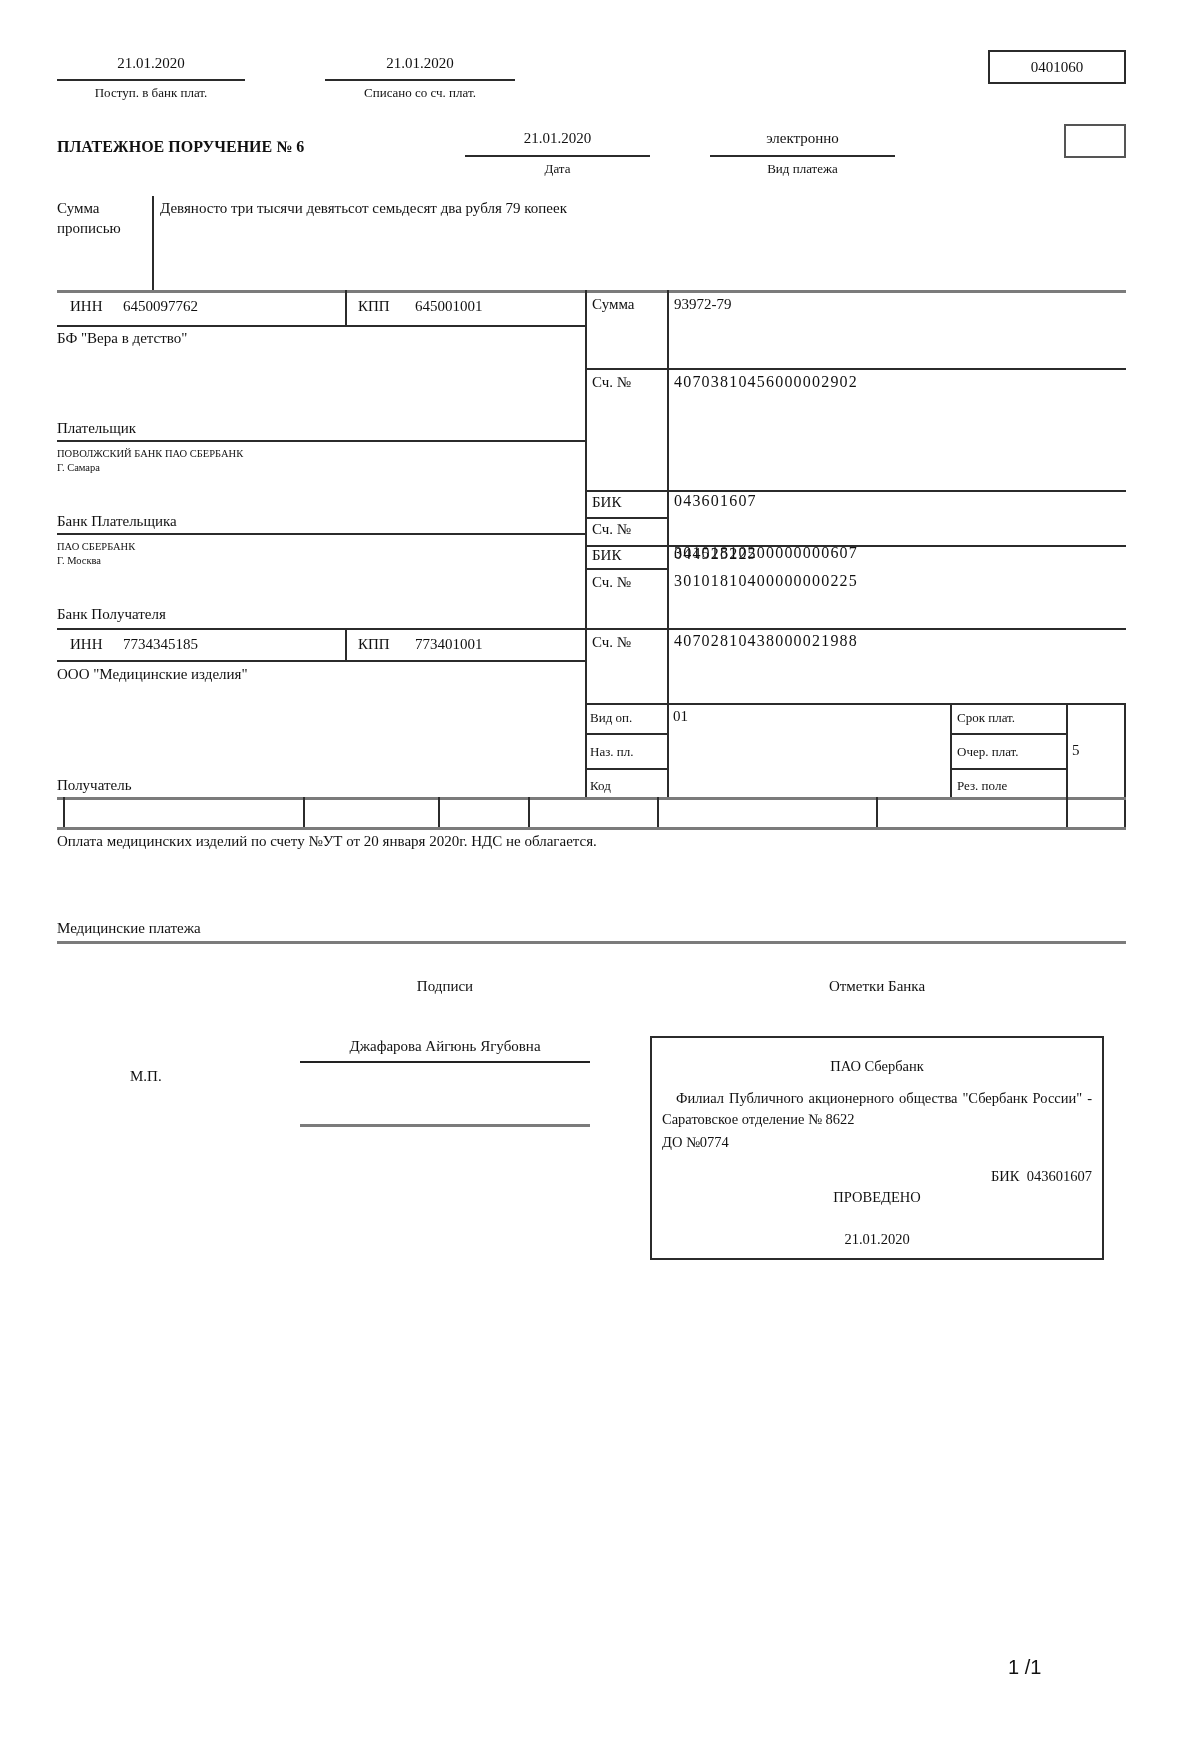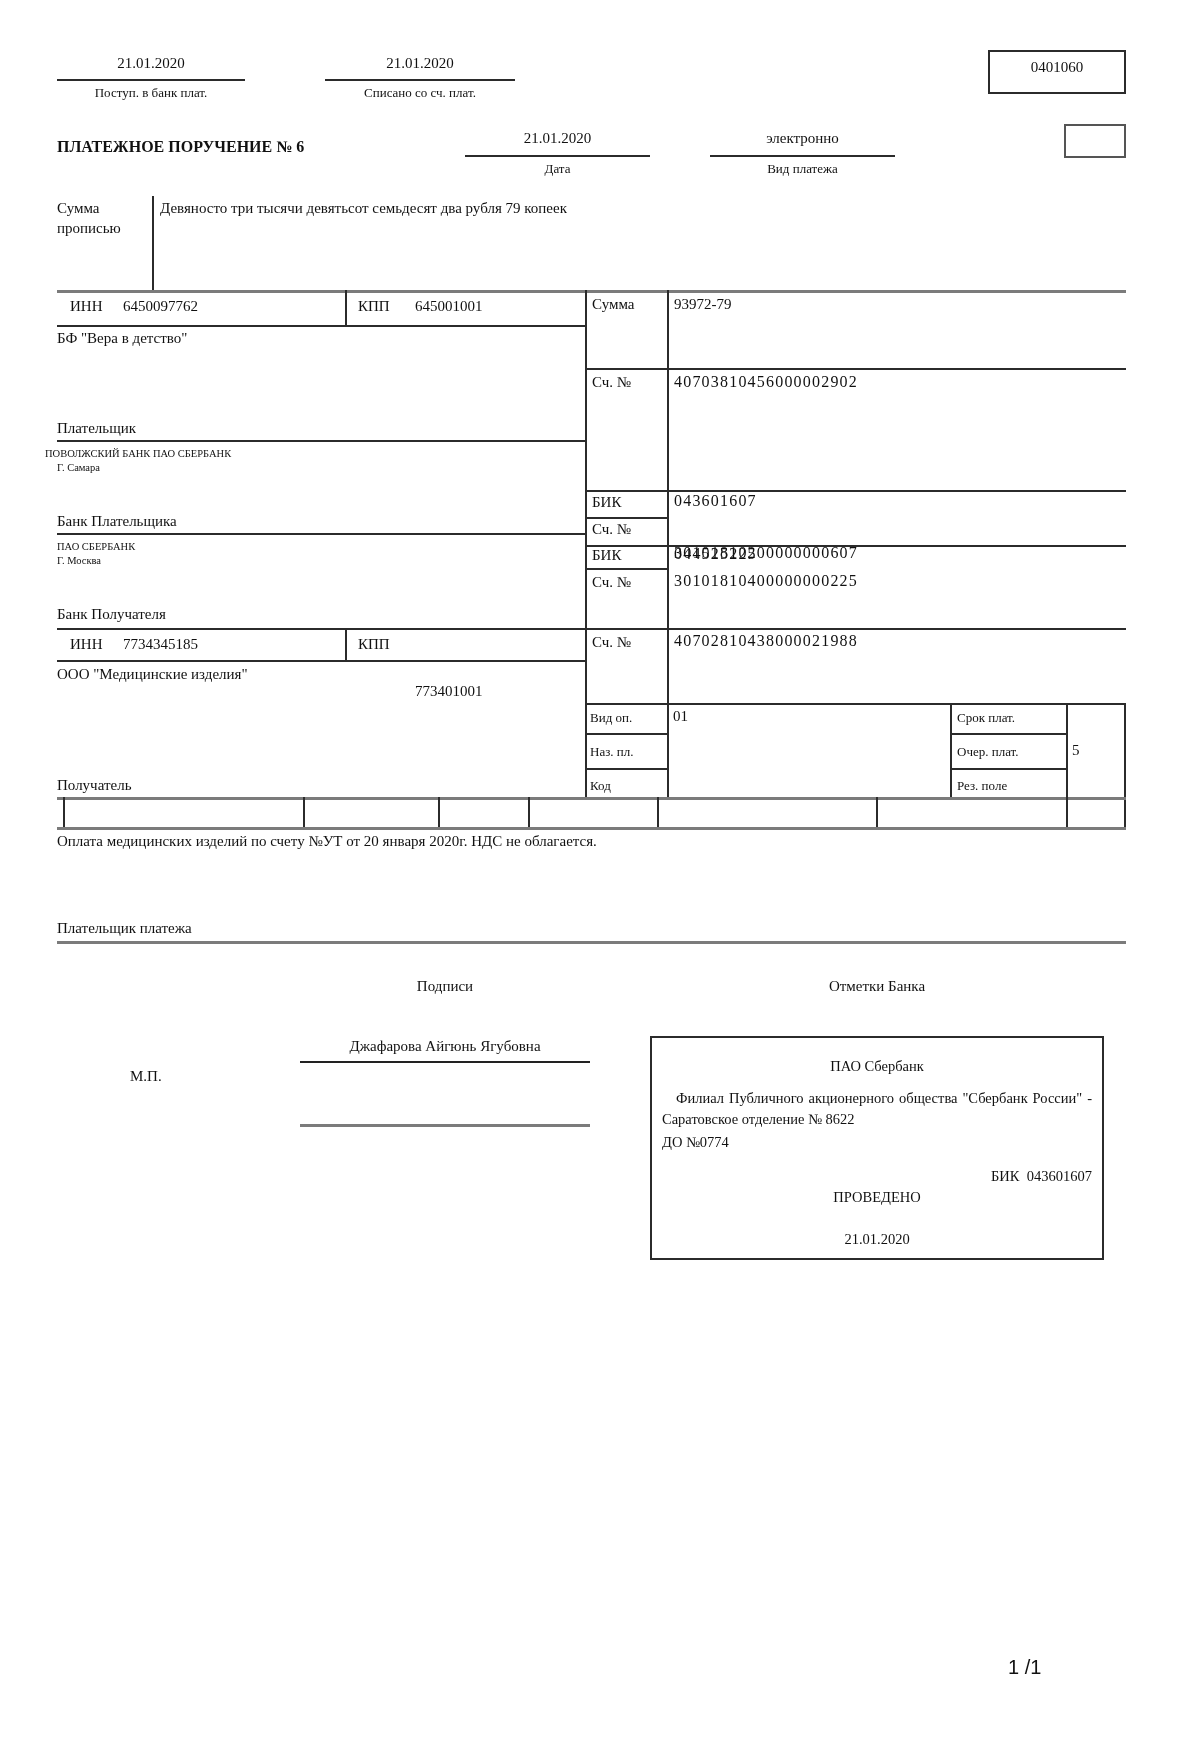"0401060" div.box { height: 44px -> 34px }
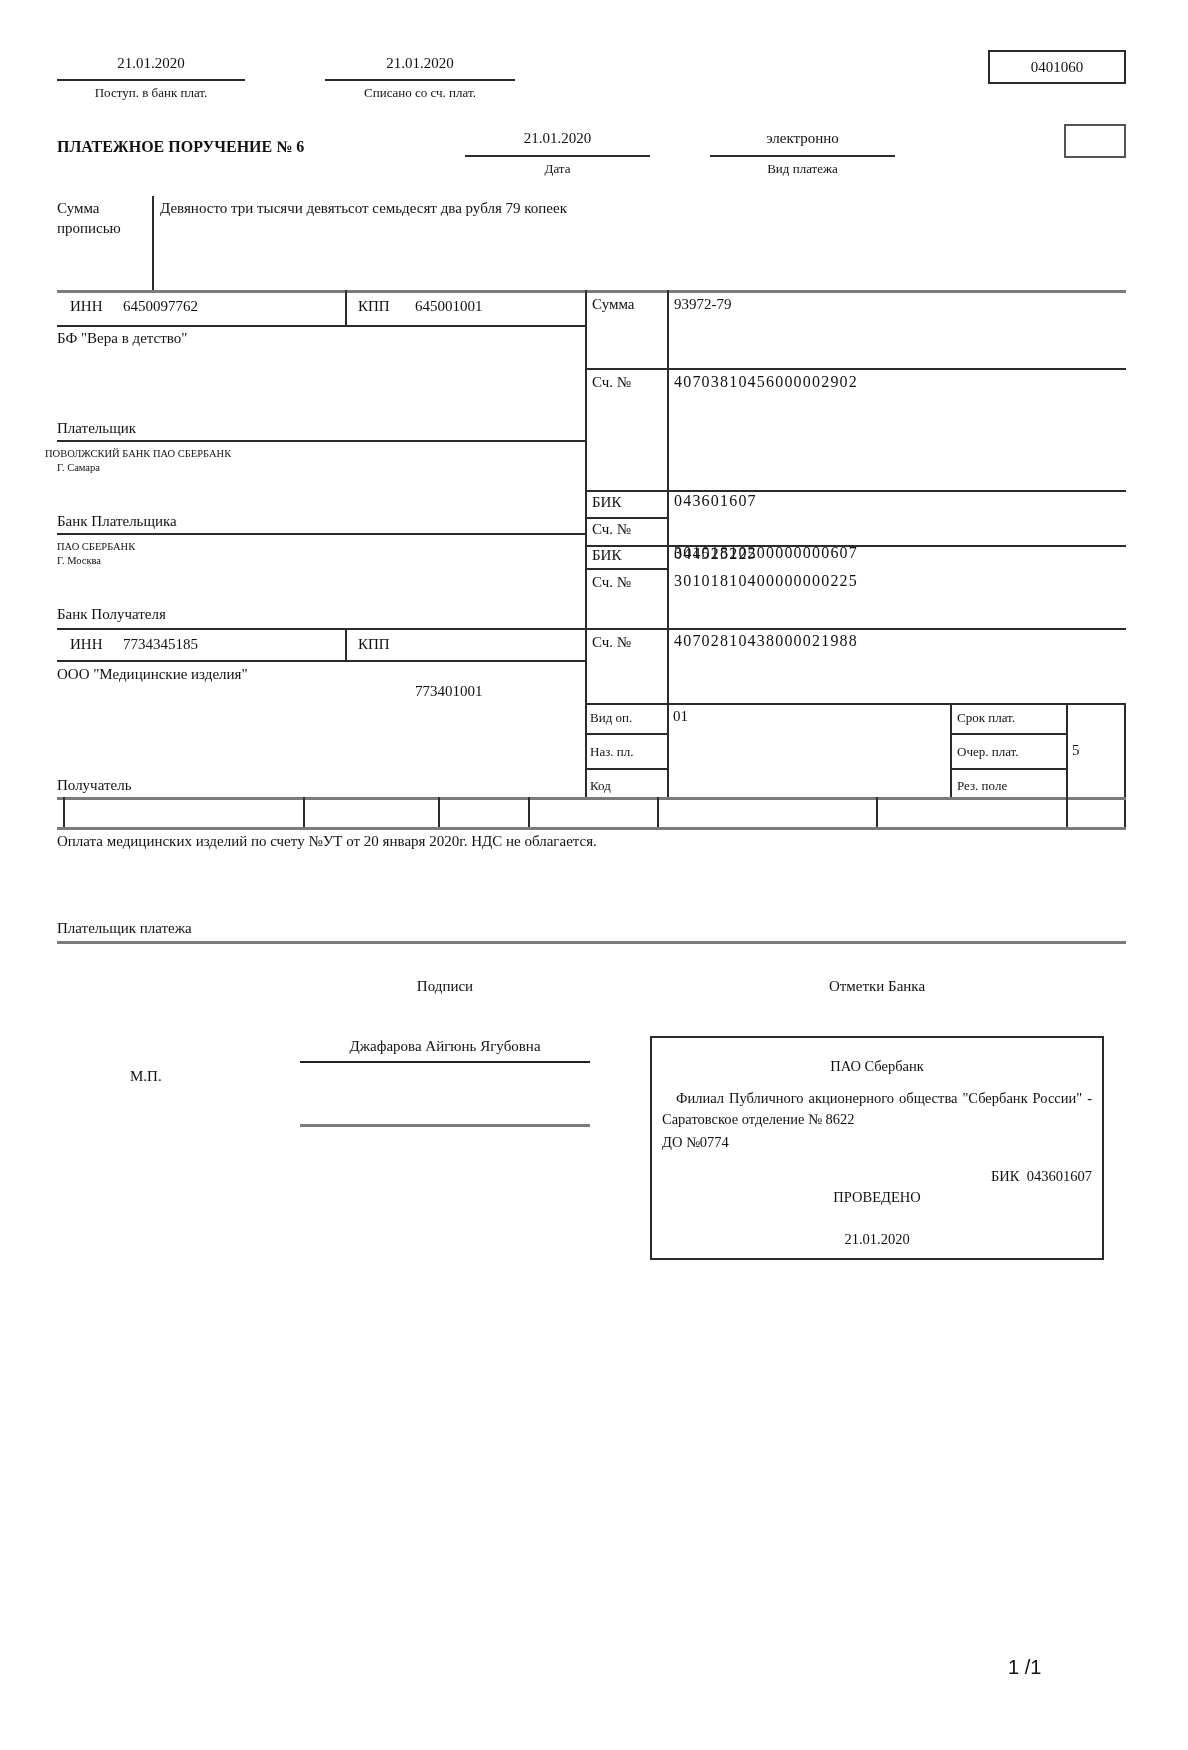"ПОВОЛЖСКИЙ БАНК ПАО СБЕРБАНК" div.abs { left: 45px -> 57px }
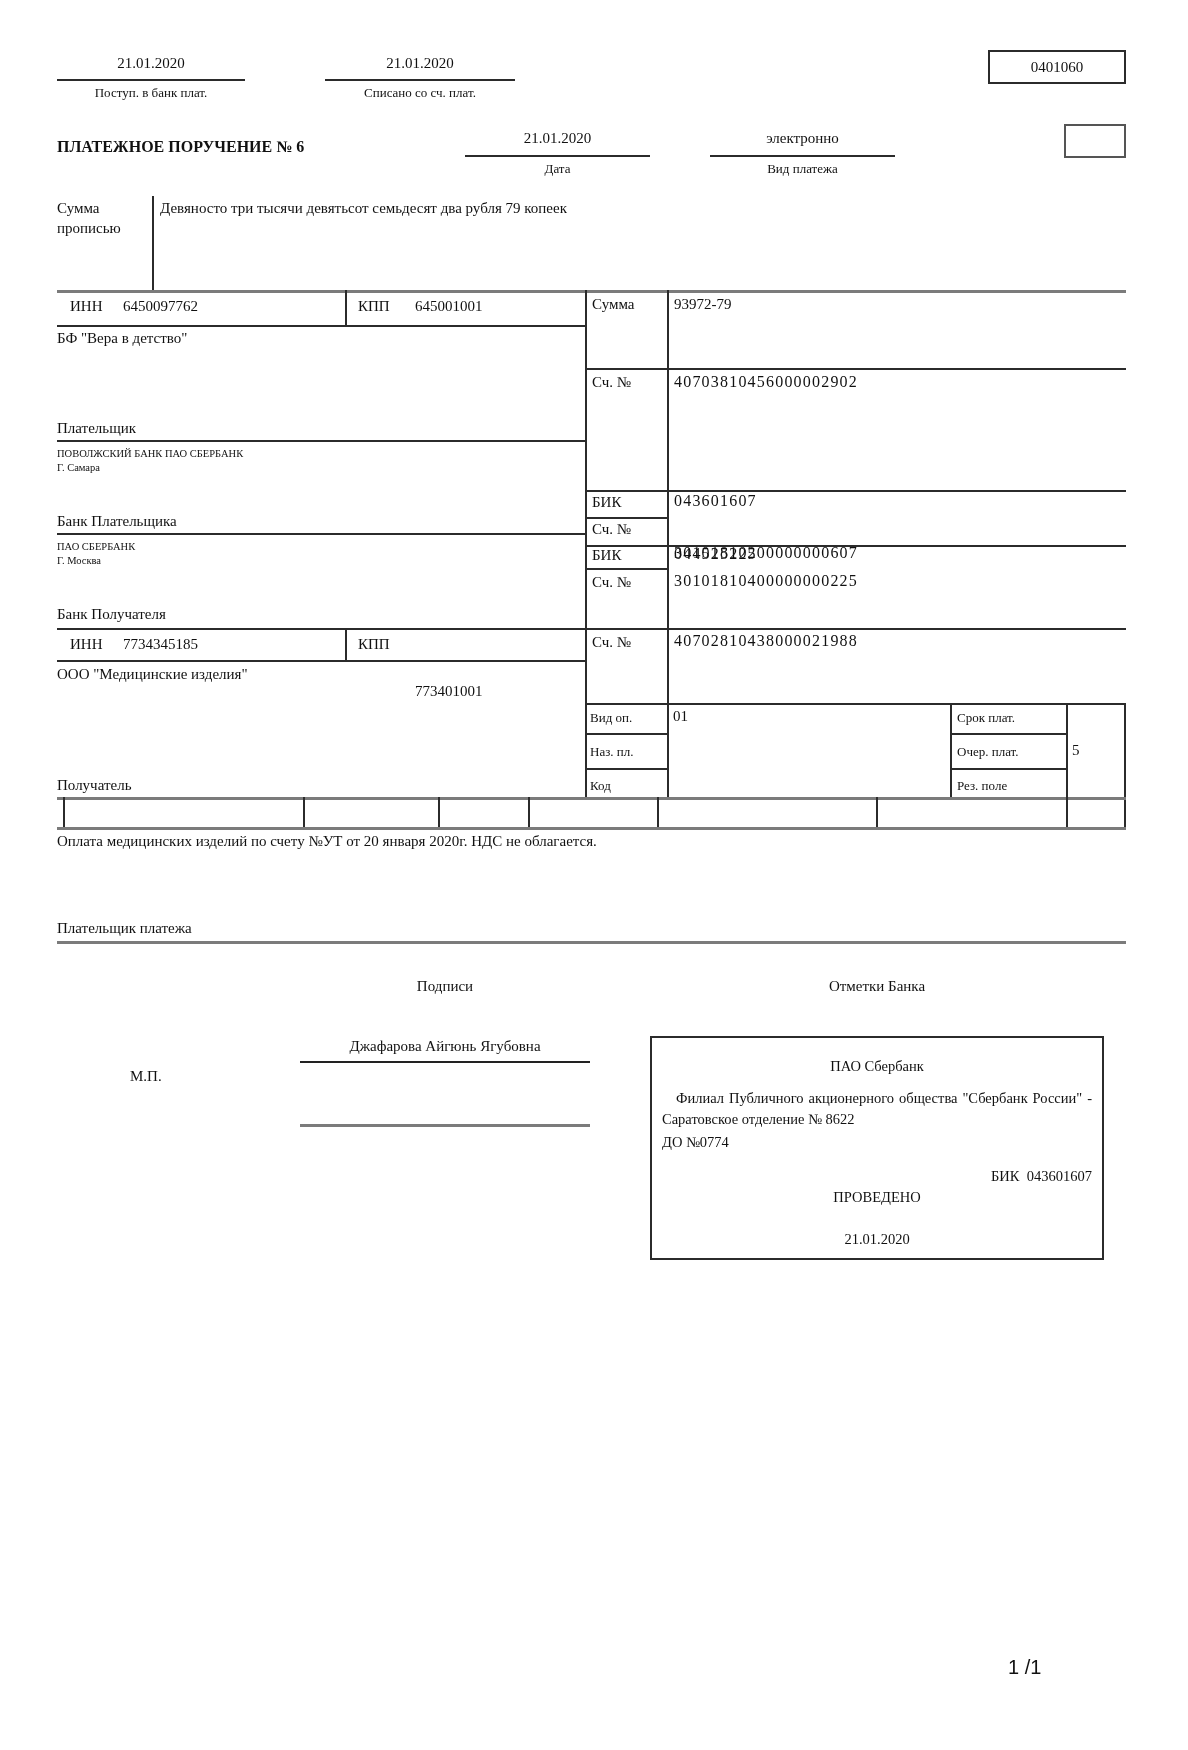"773401001" div.abs { margin-top: 47px -> none }
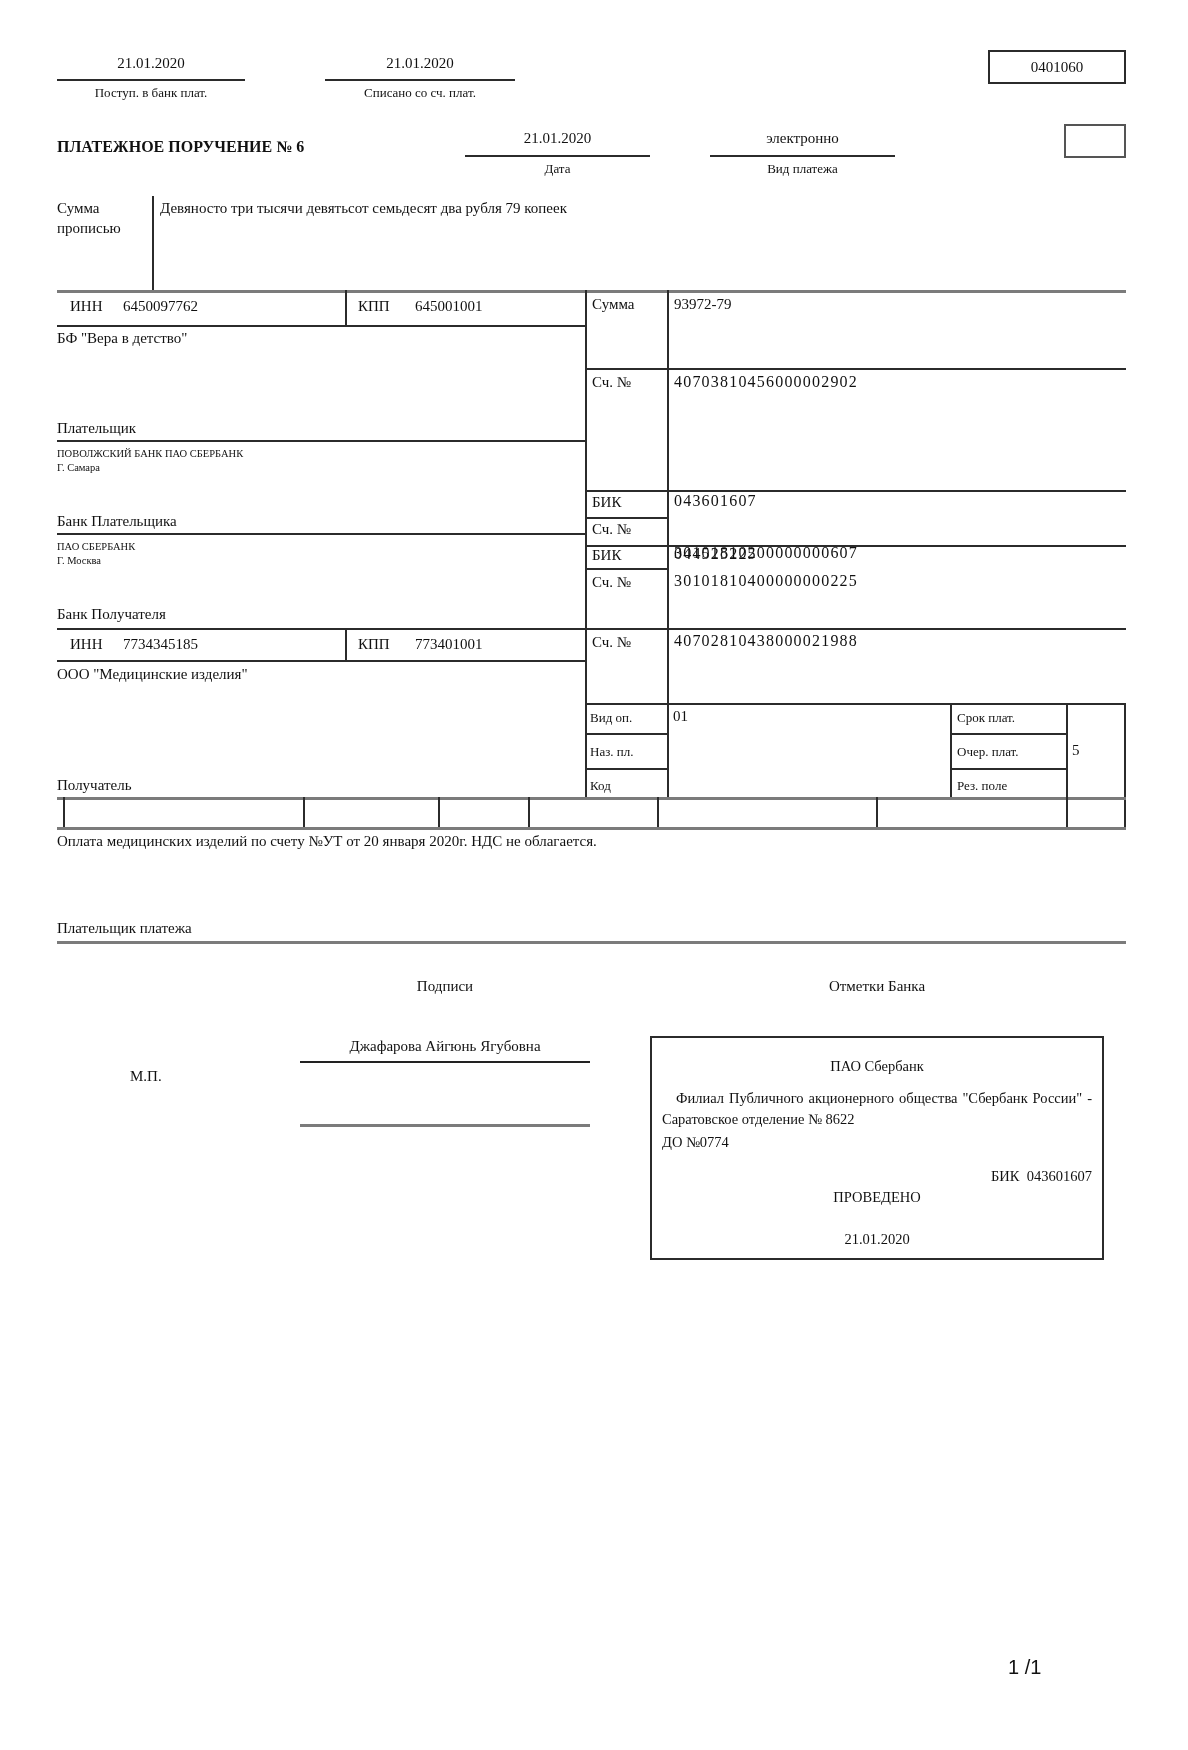"Плательщик платежа" div.abs { text: Плательщик -> Медицинские }
